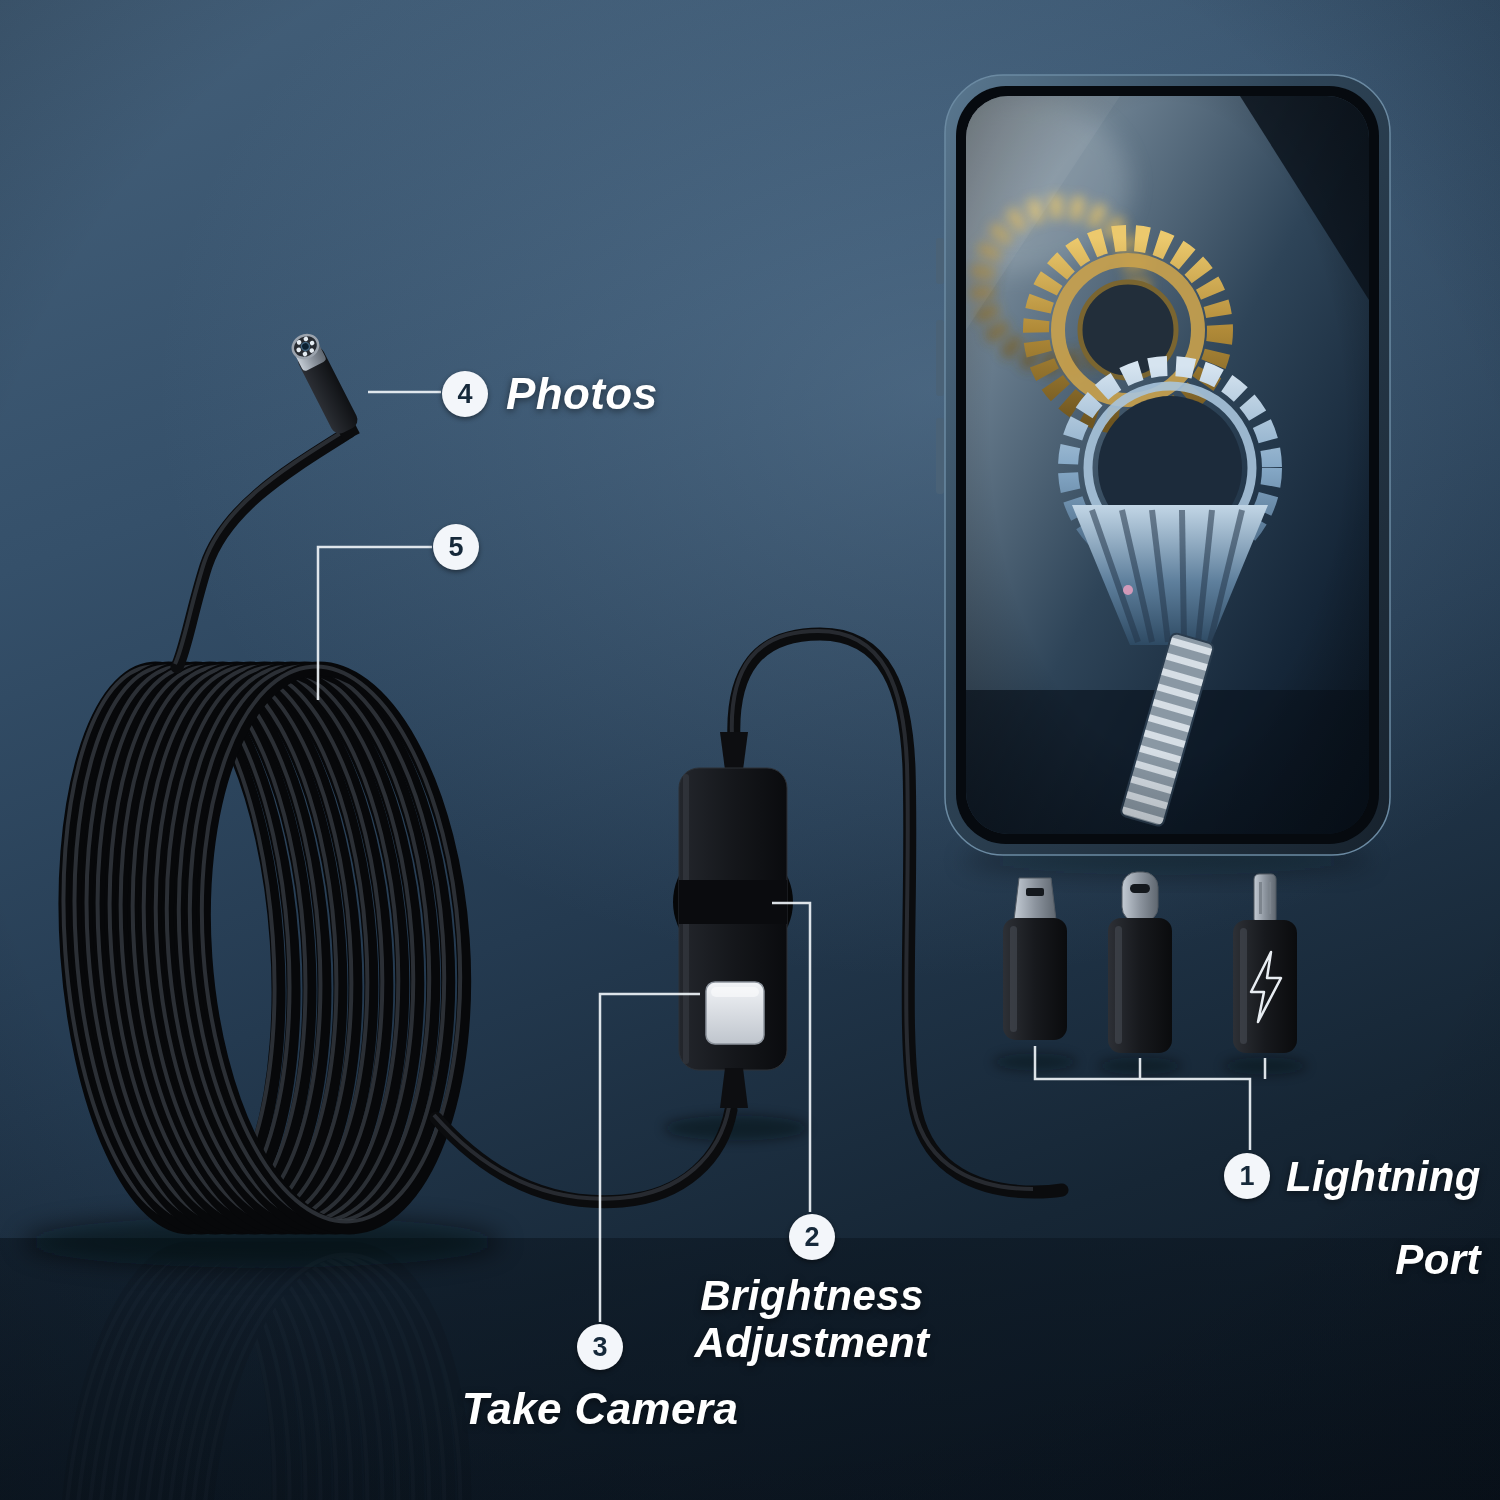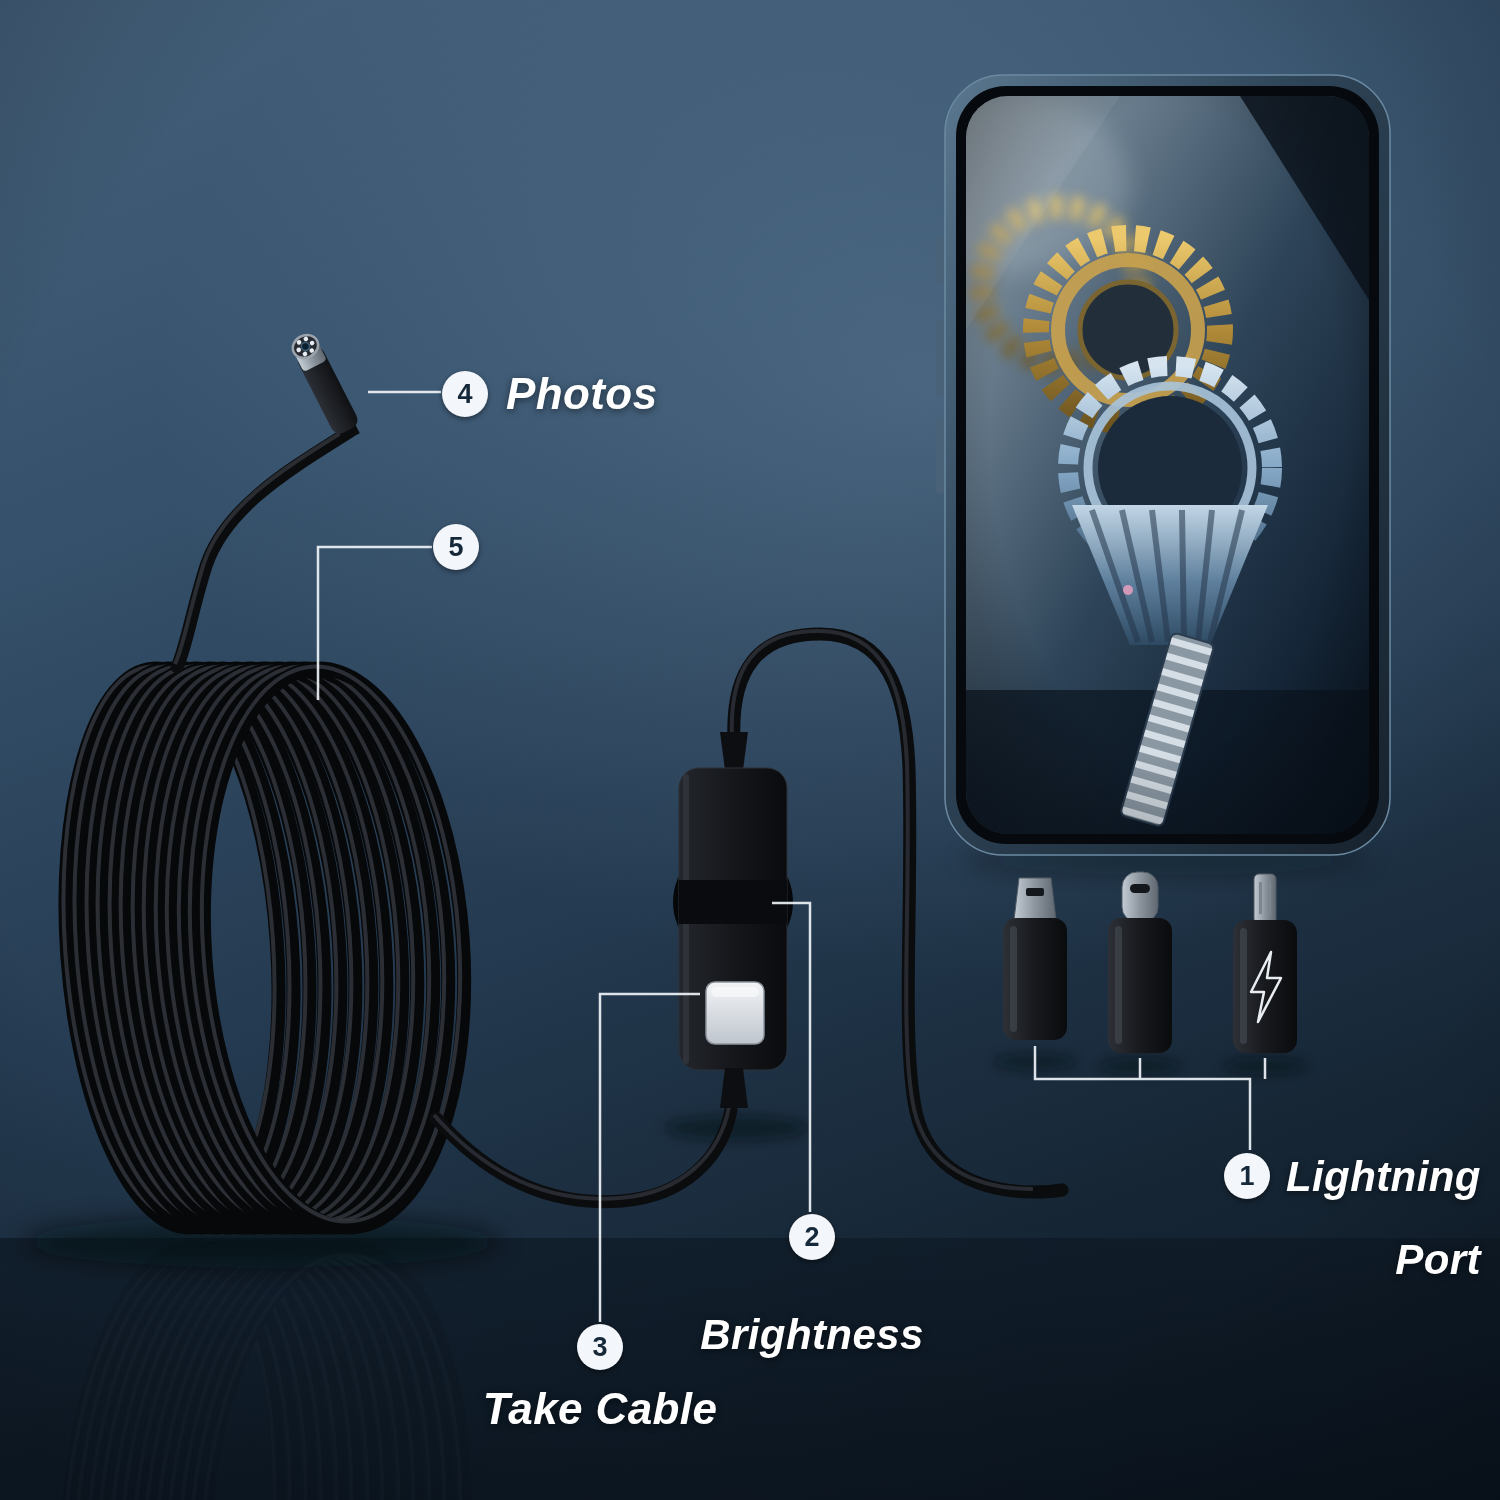"Brightness" .co-bright .lines { margin-top: 39px -> none }
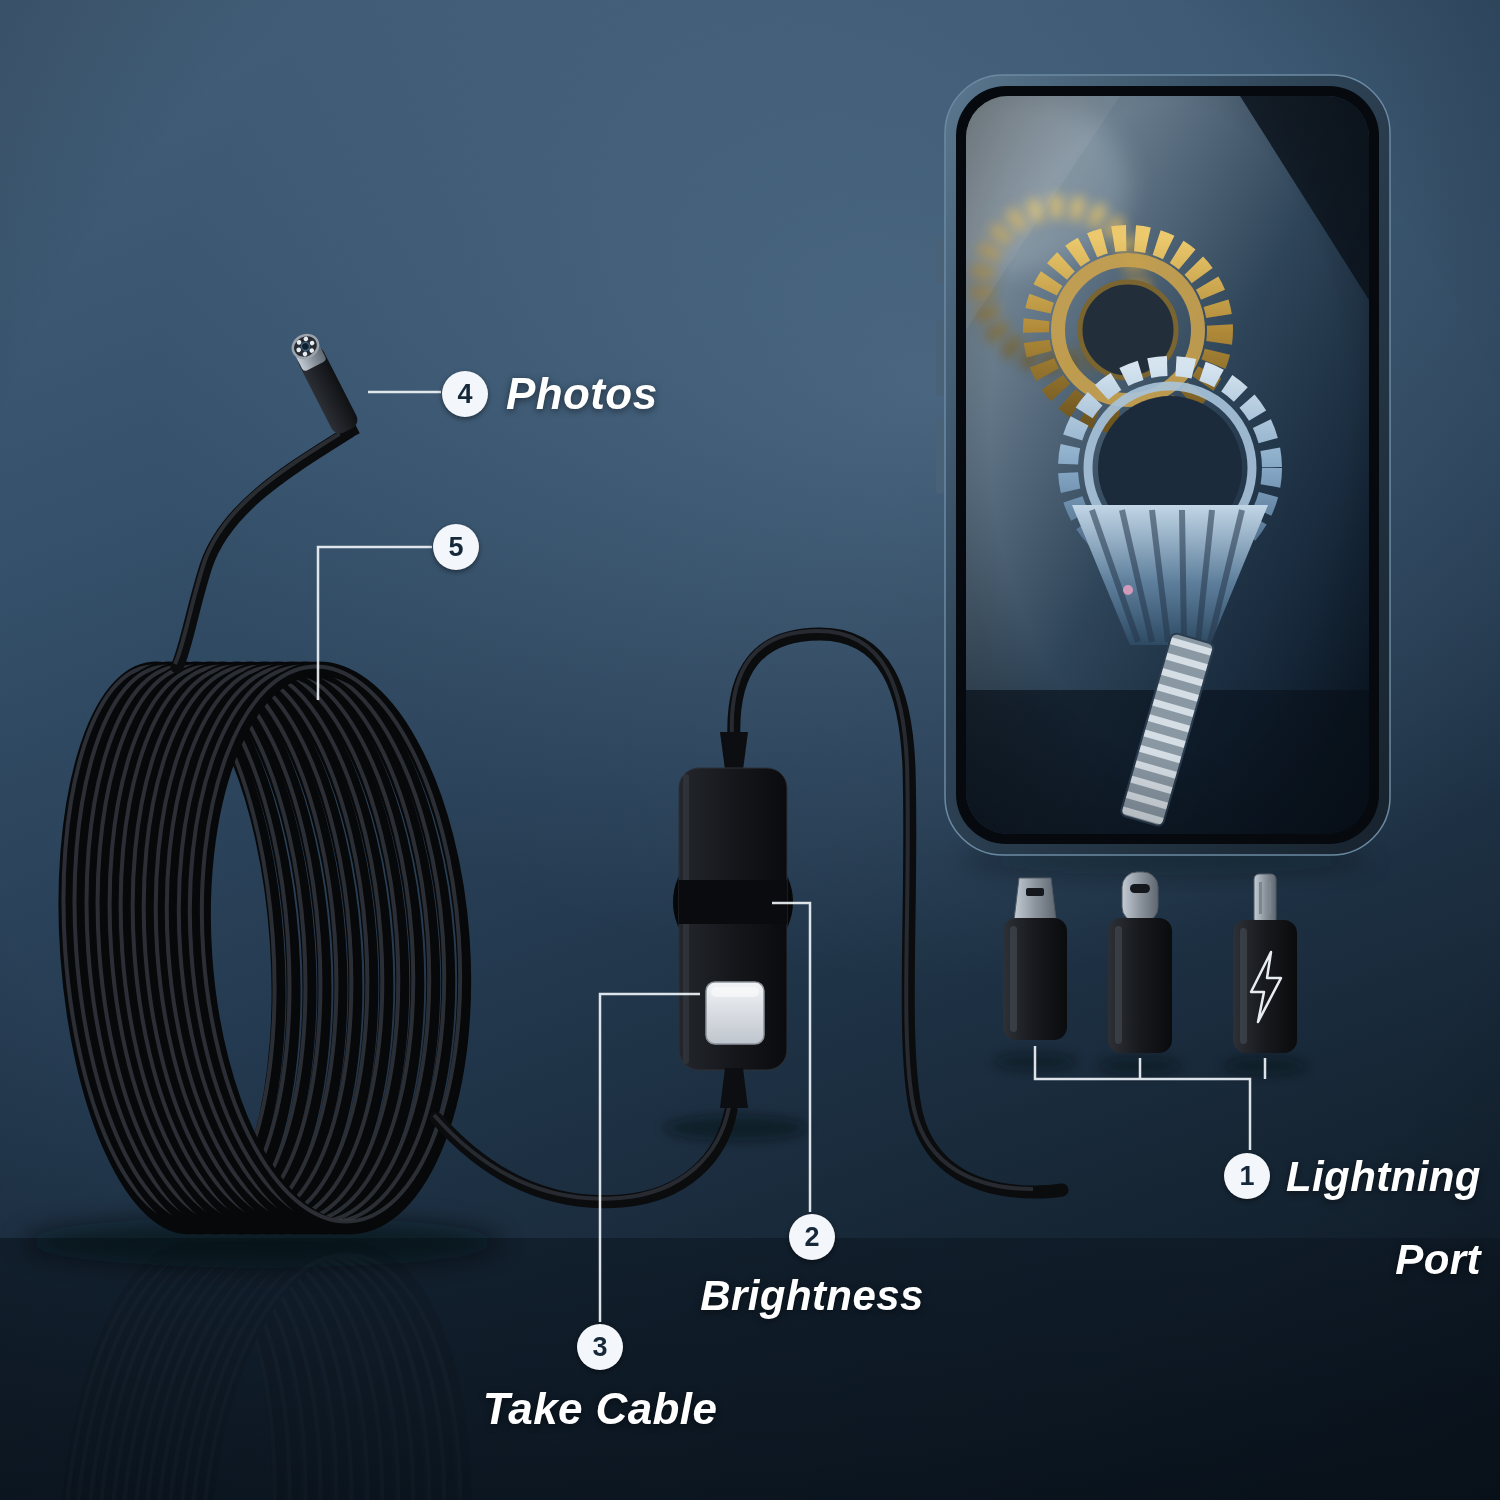"Adjustment" span.lbl { html: none -> <span>Adjustment</span> }
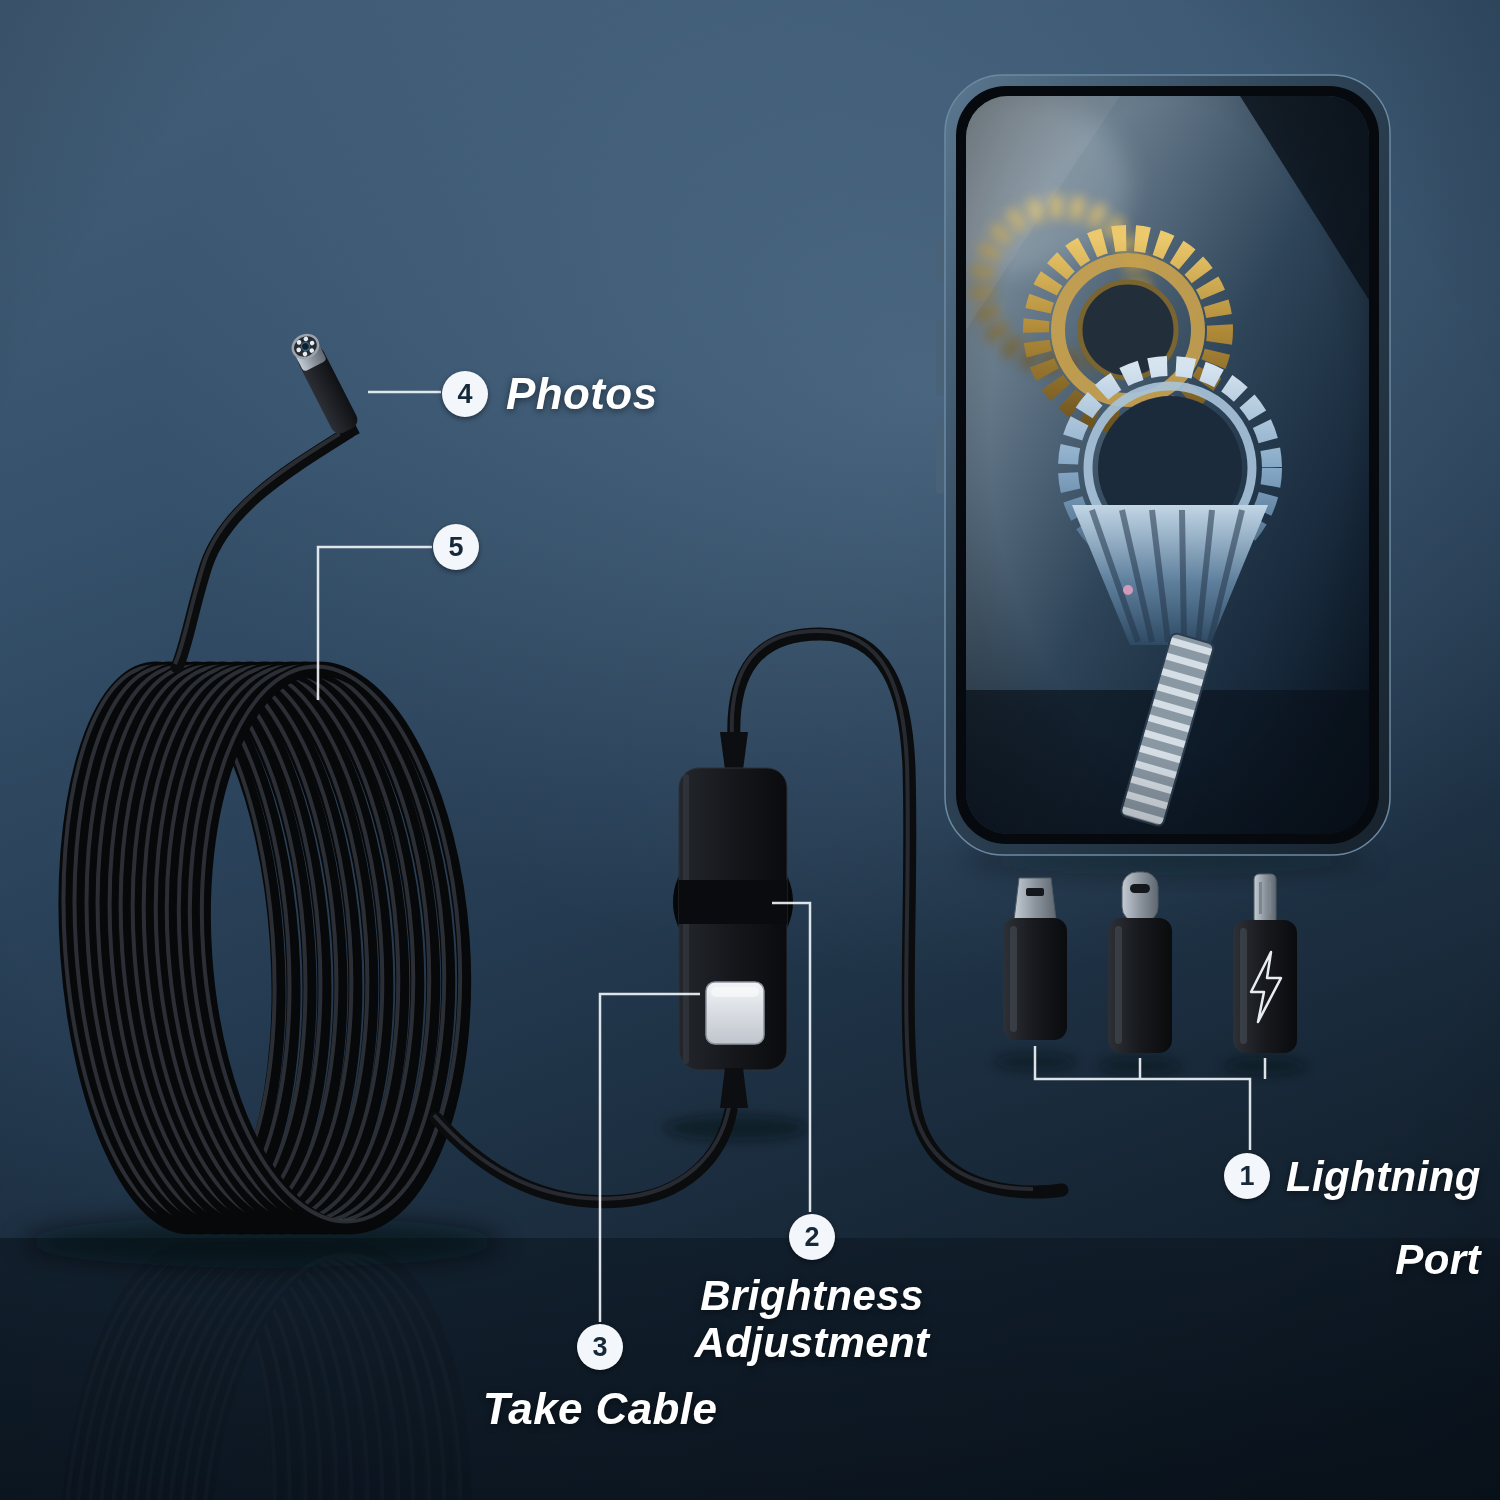"Take Cable" span.lbl { text: Cable -> Camera }
